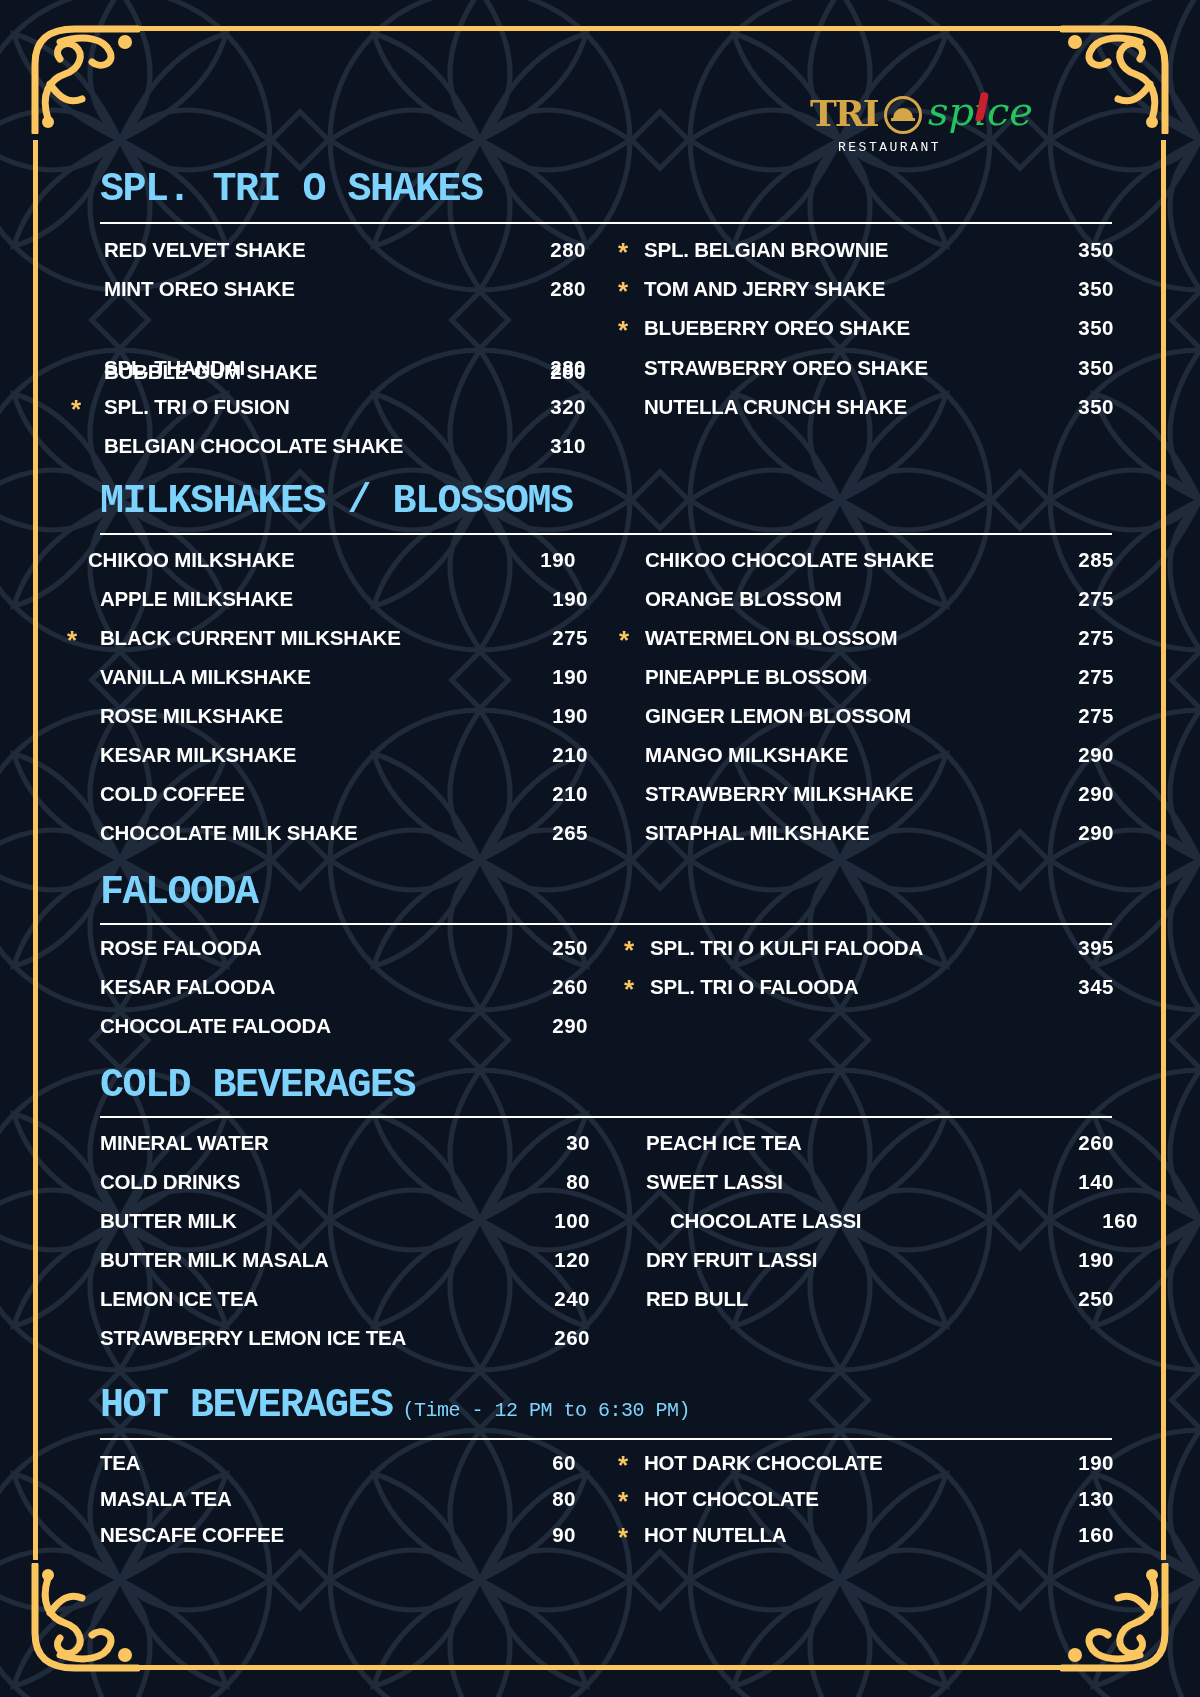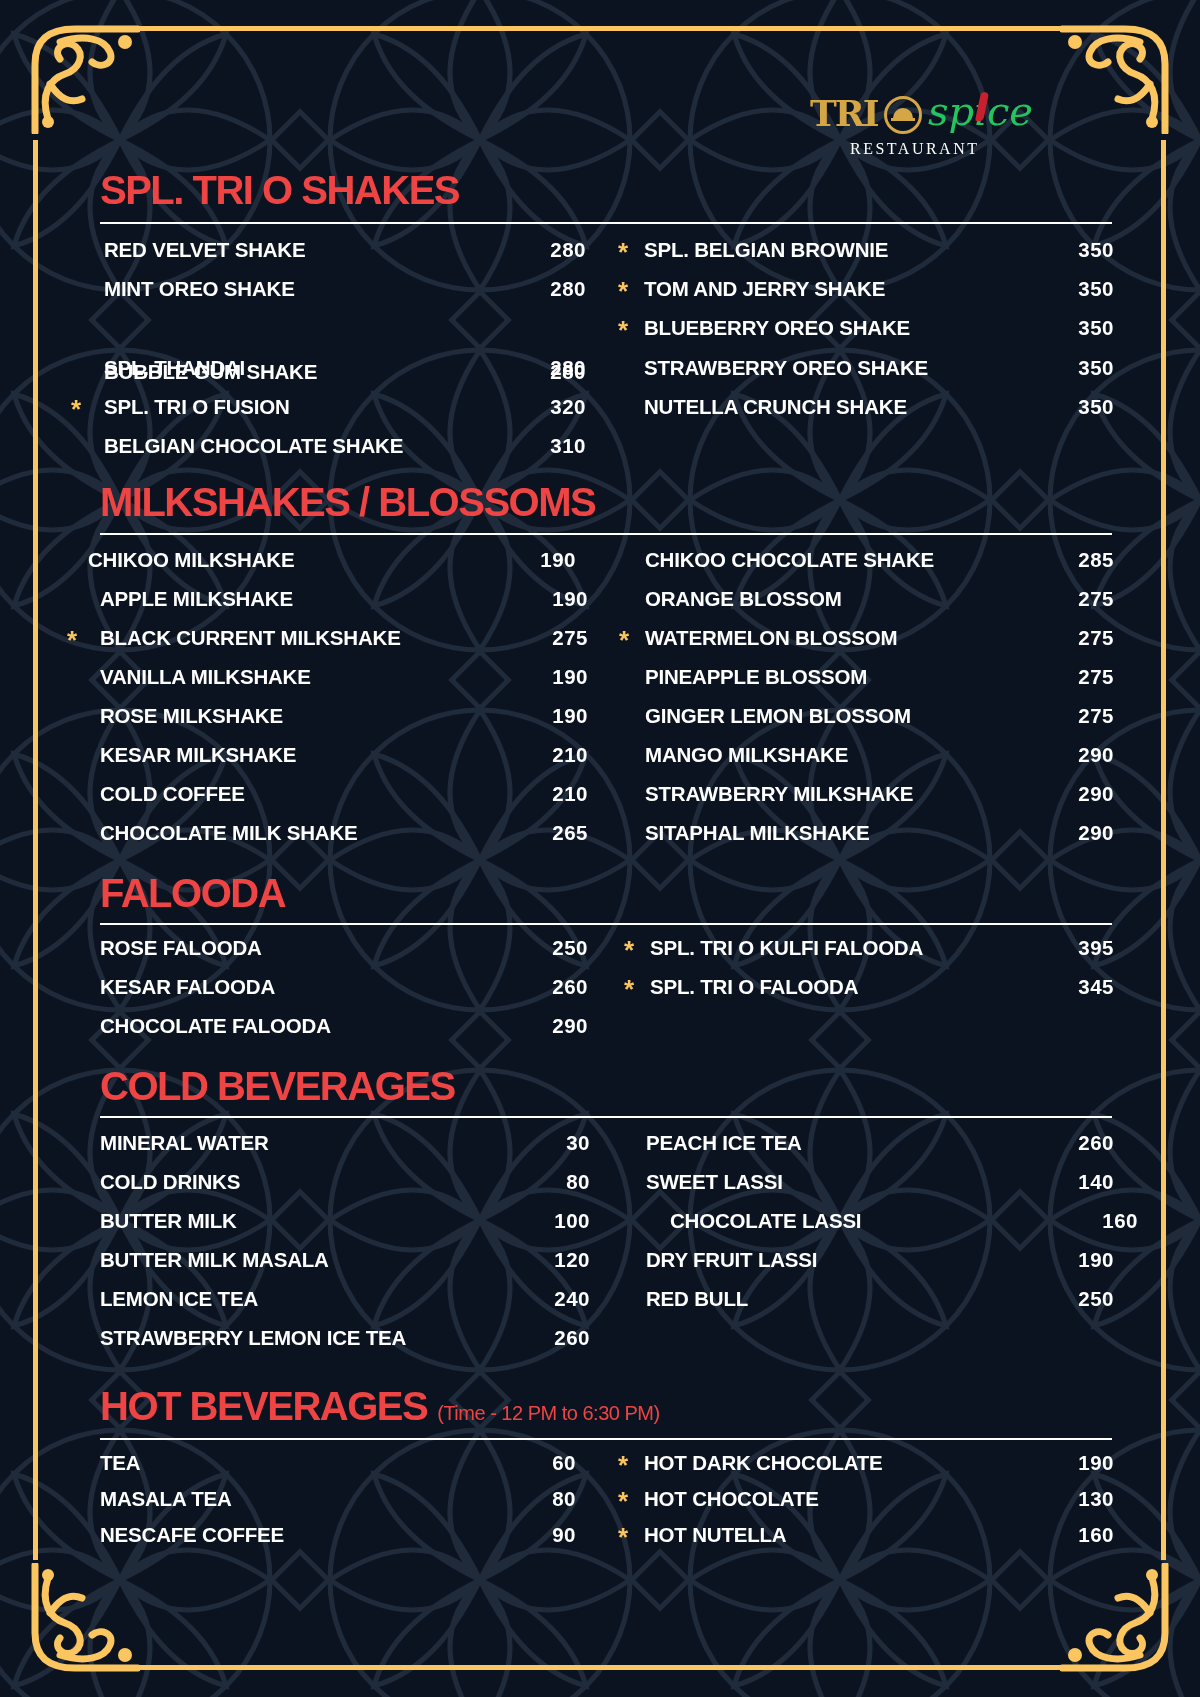"RESTAURANT" .logo-sub { font-family: Liberation Serif, serif -> Liberation Mono, monospace; font-size: 16px -> 13px; left: 40px -> 28px }
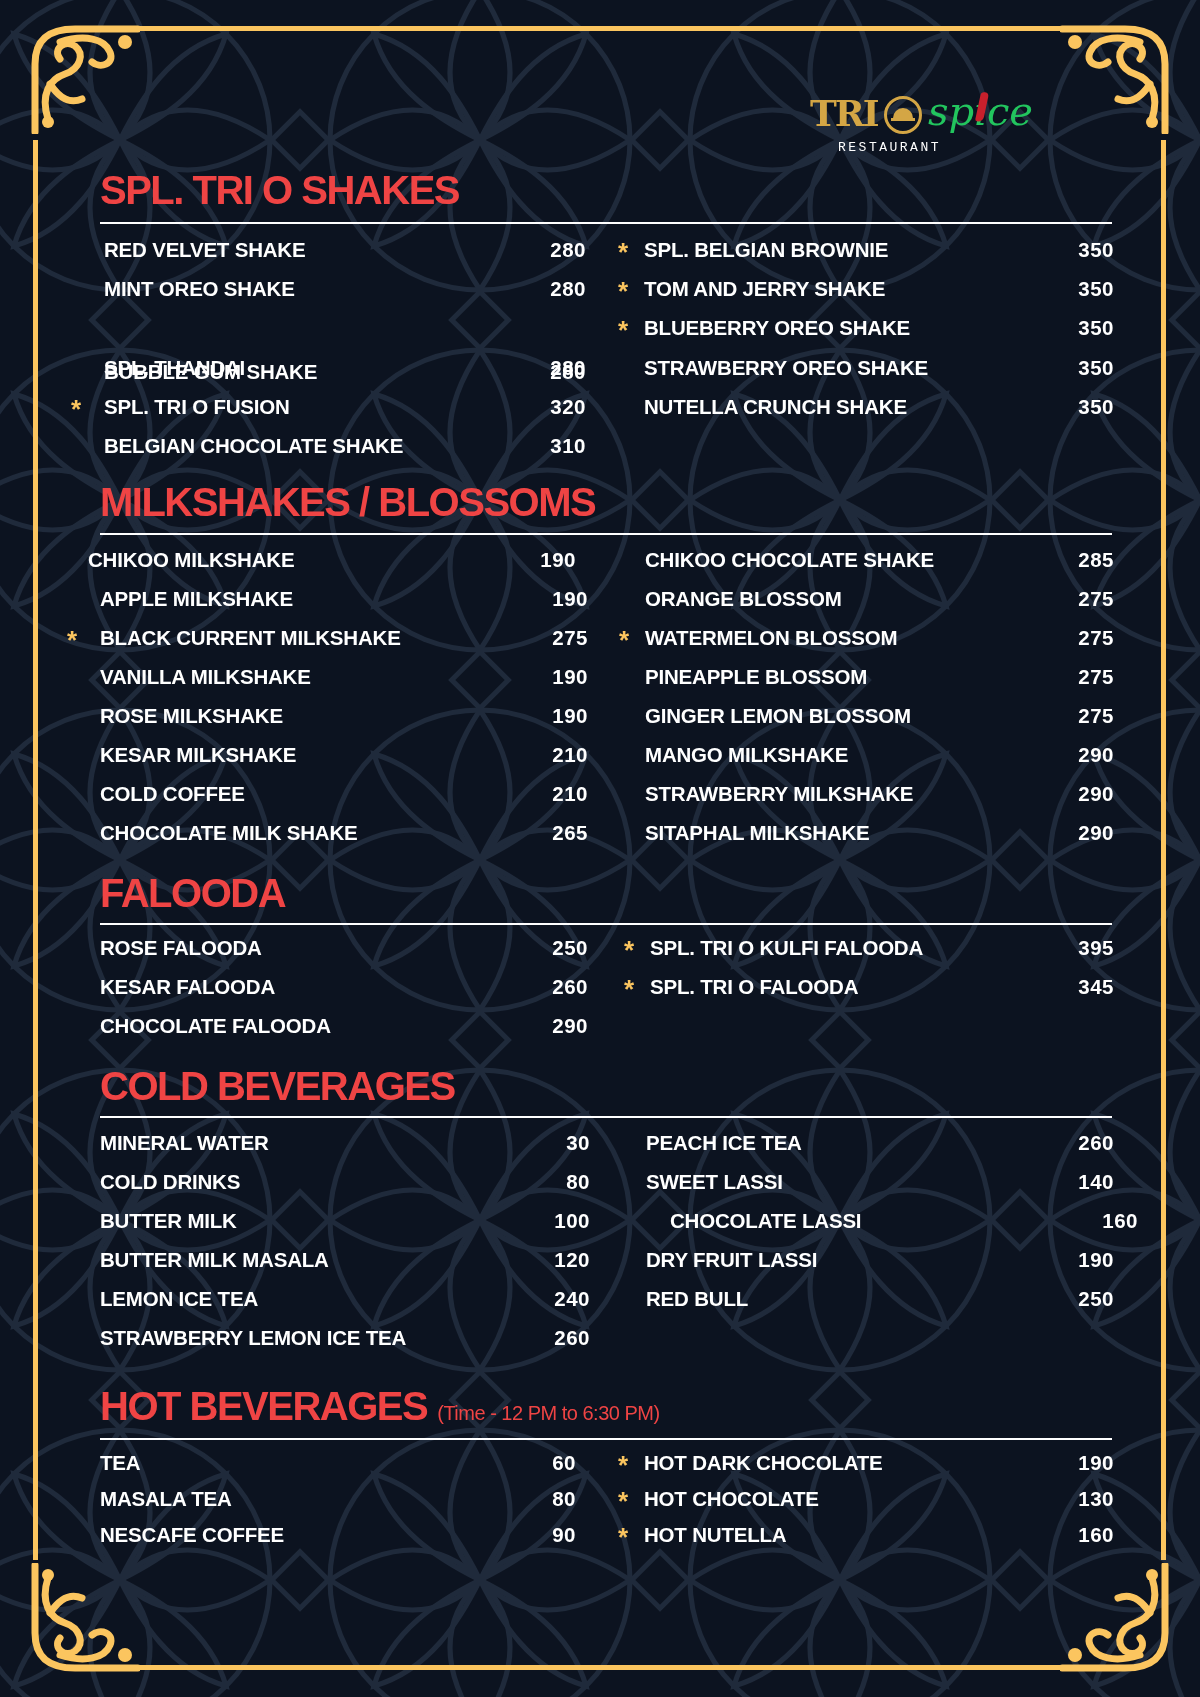"SPL. TRI O SHAKES" .section-title { color: #ef4444 -> #7dd3fc; font-family: Liberation Sans, sans-serif -> Liberation Mono, monospace }
